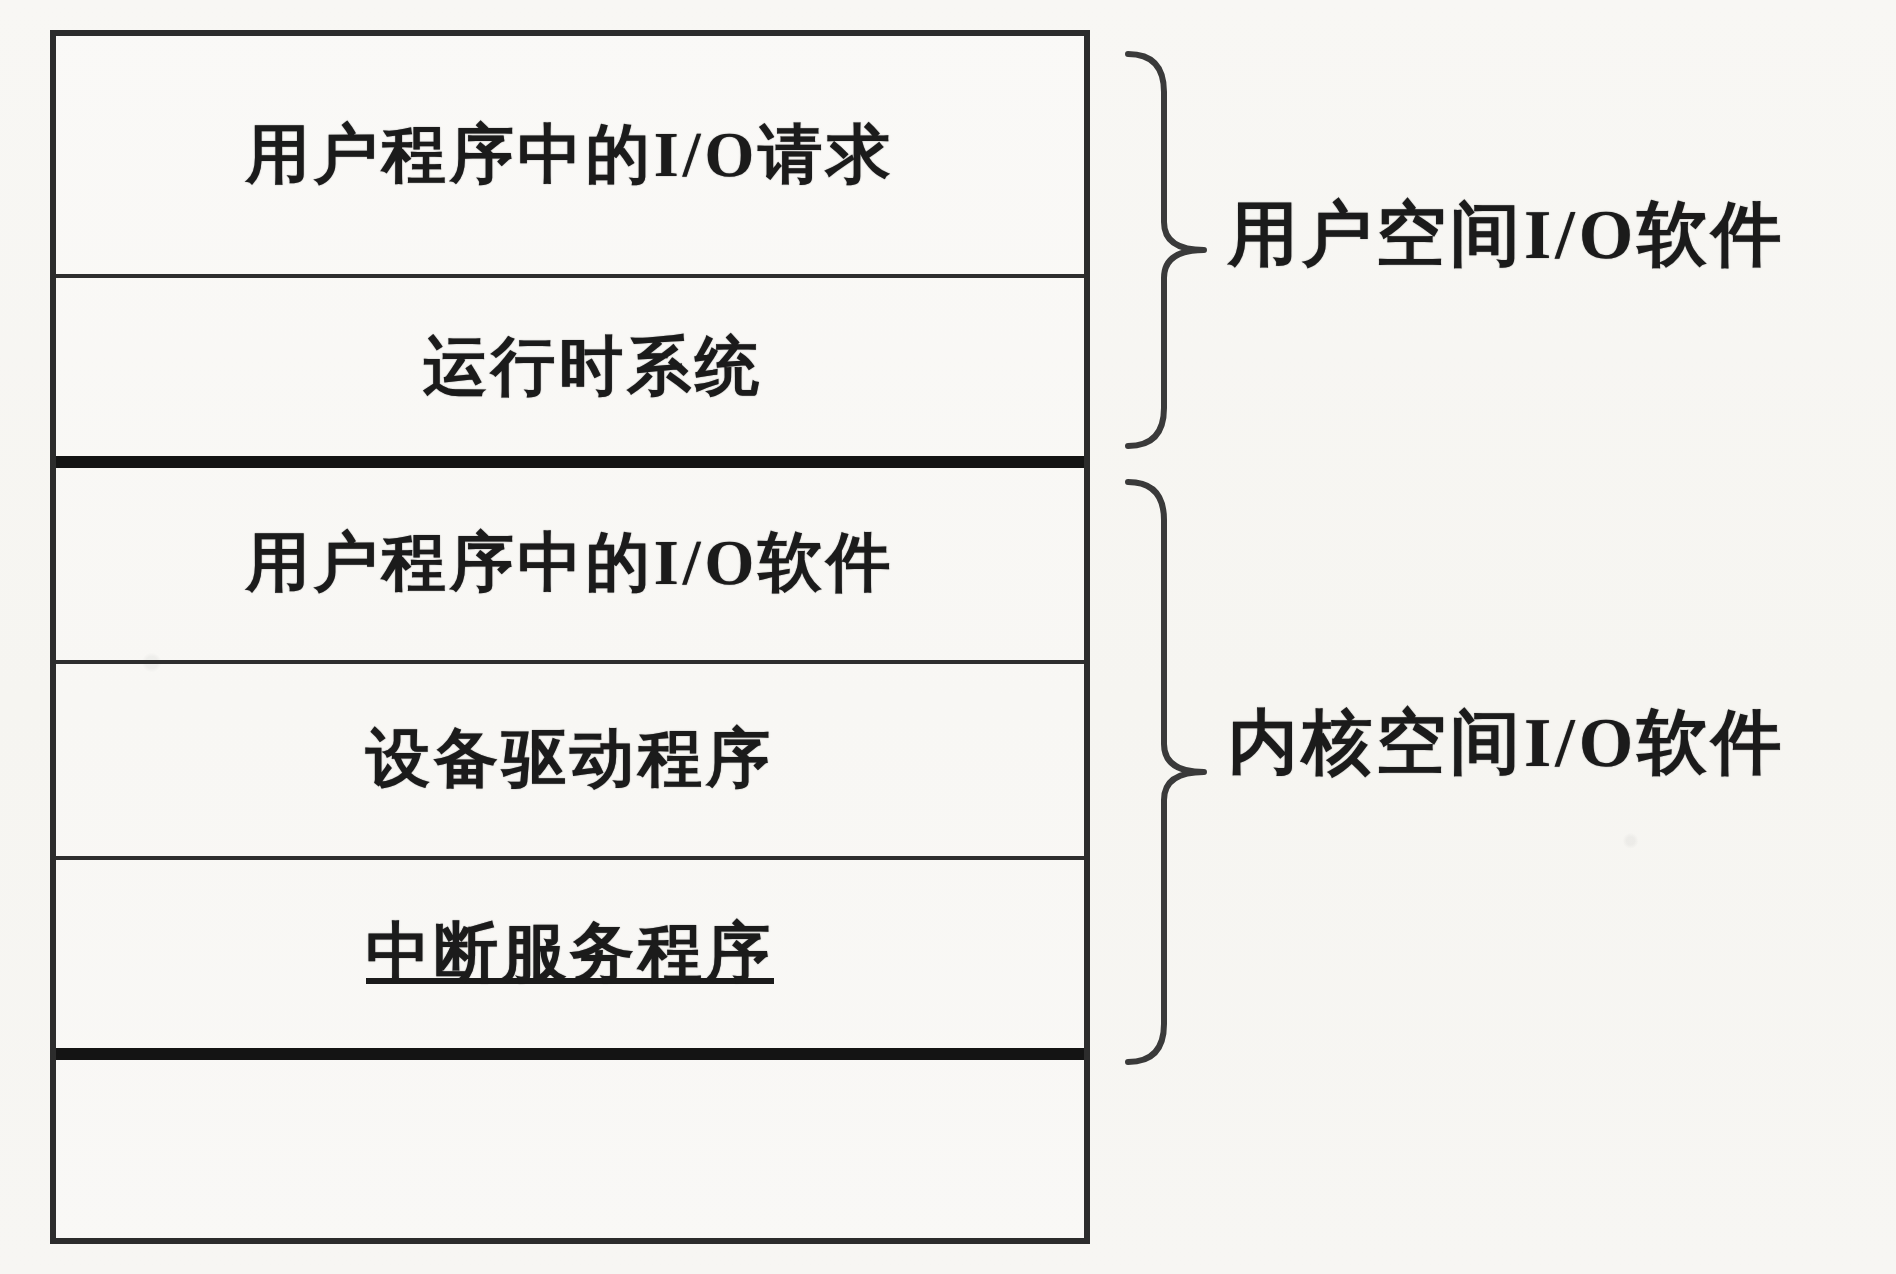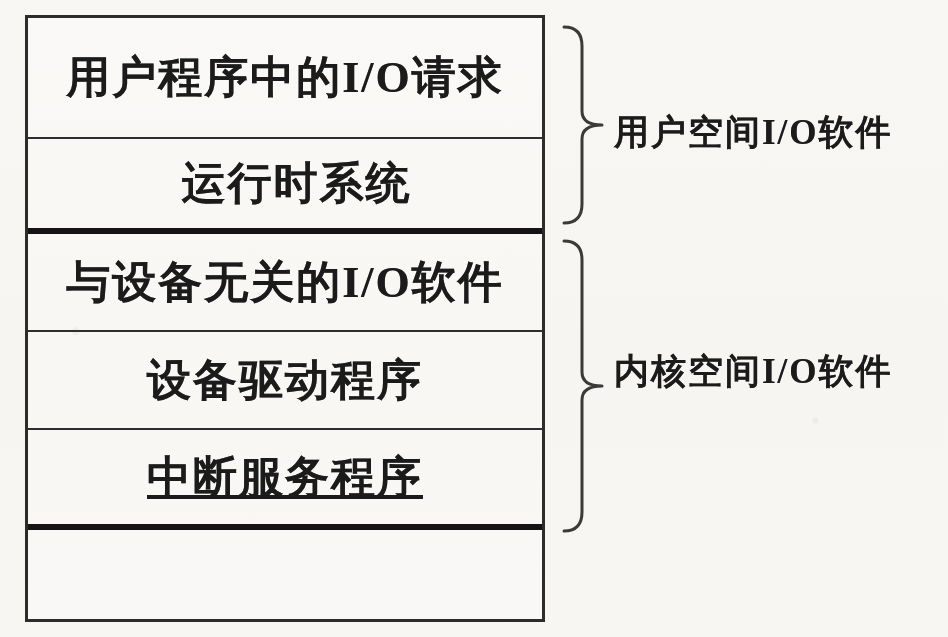"用户程序中的I/O请求" .row { font-size: 44px -> 32px }
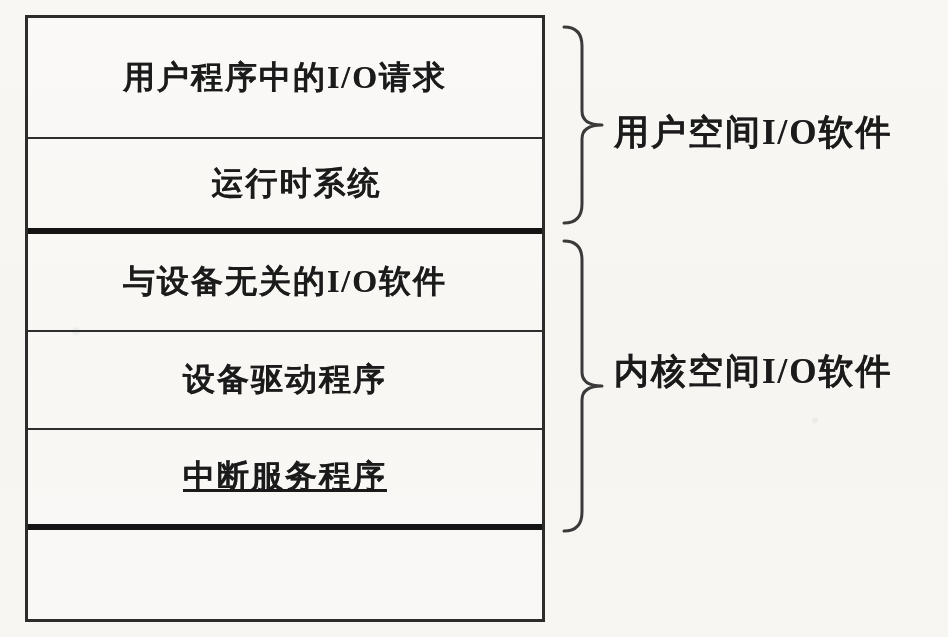"用户空间I/O软件" .group-label-1 { top: 109px -> 94px }
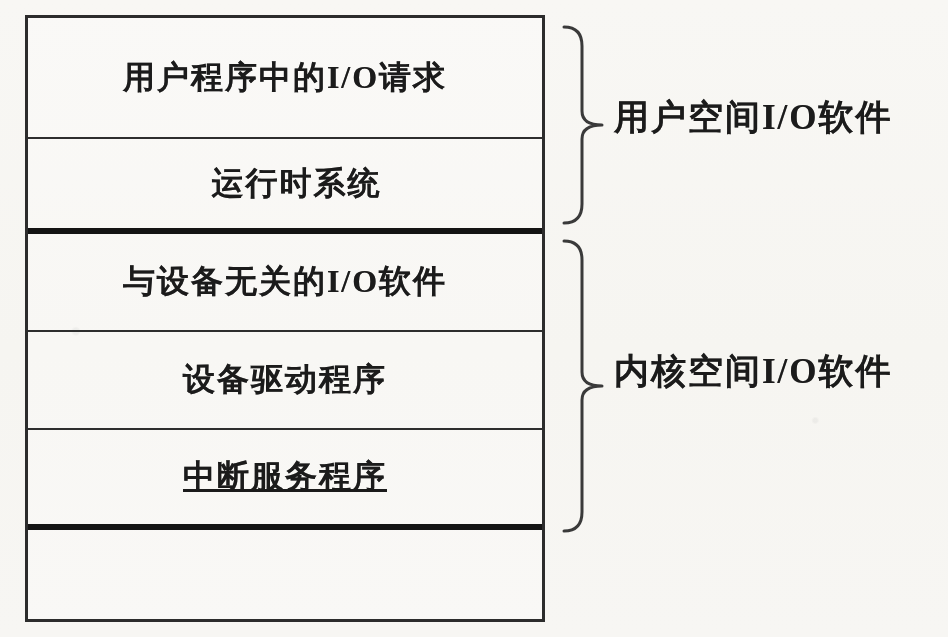"与设备无关的I/O软件" span { text: 与设备无关 -> 用户程序中 }
